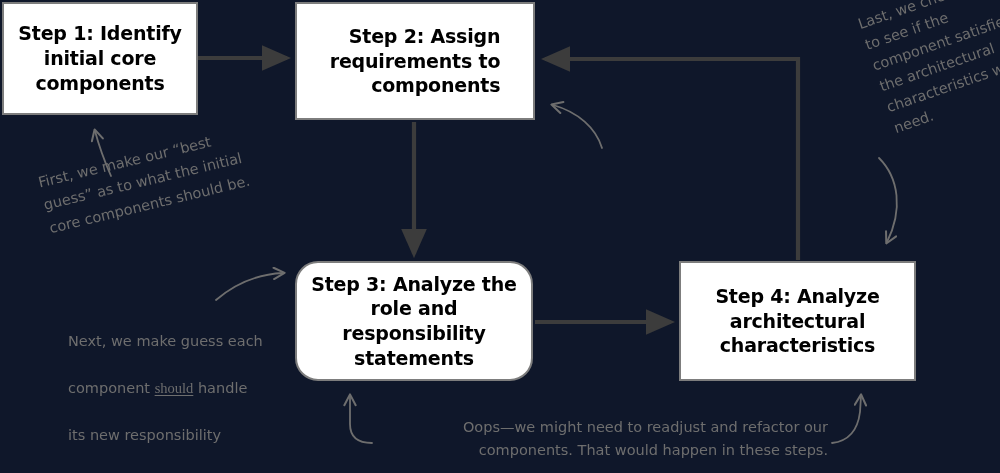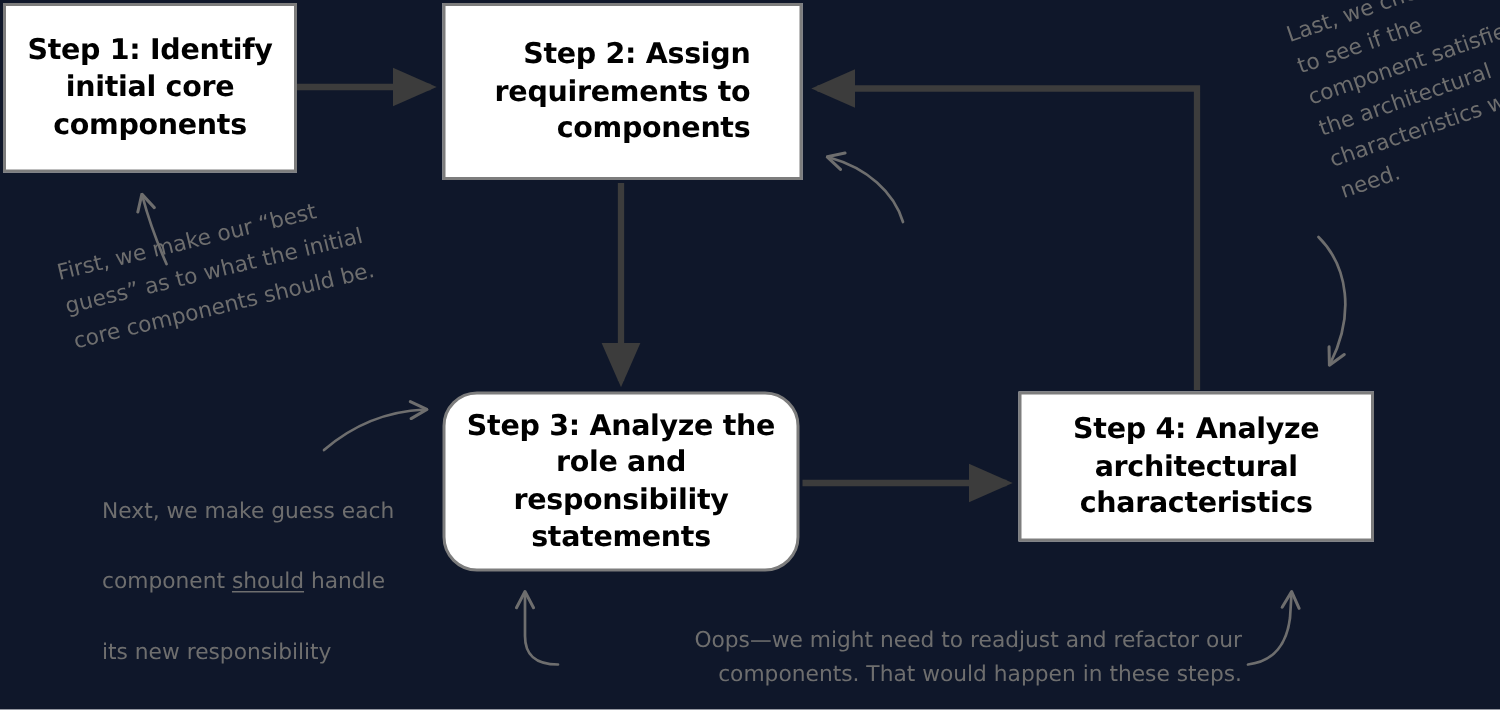"Step 4: Analyze" div.box { height: 100px -> 120px }
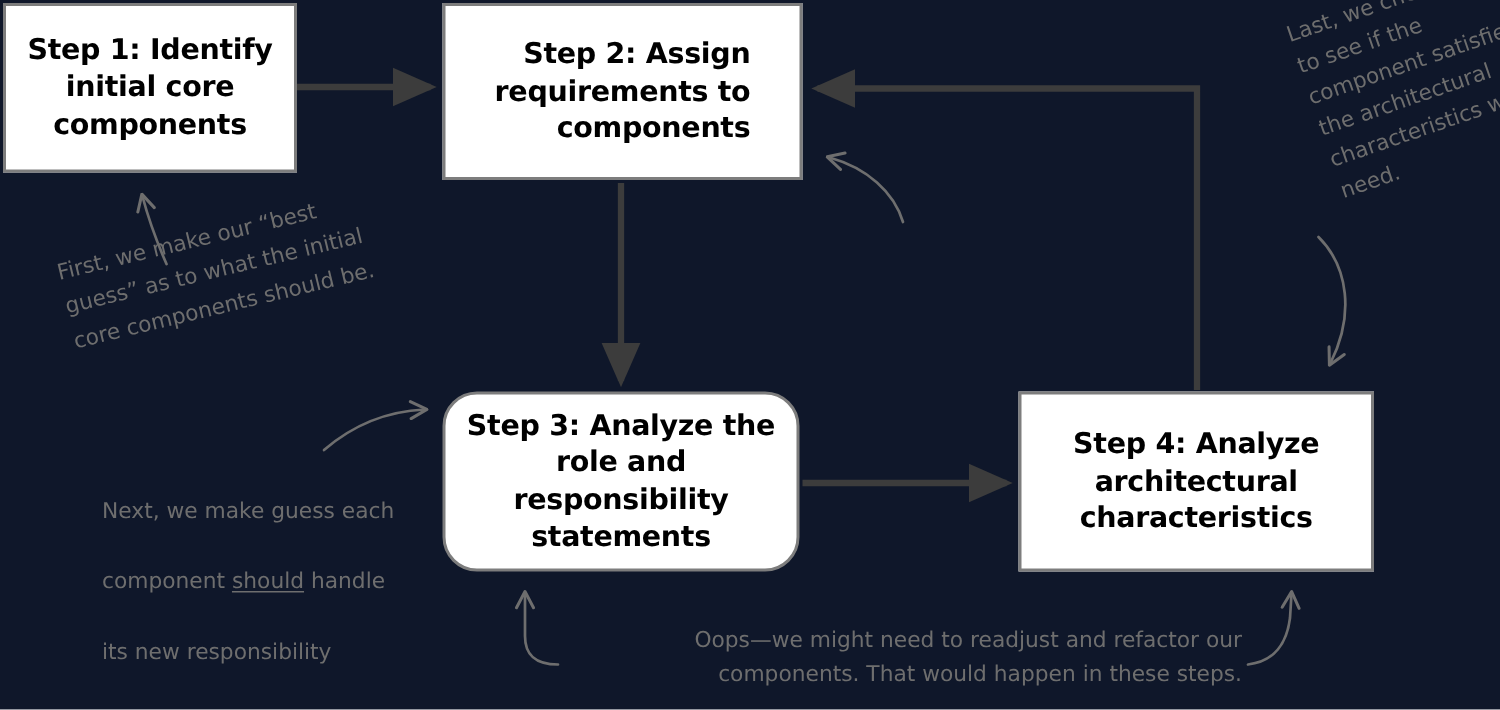"should" .ann u { font-family: none -> Liberation Serif, serif }
